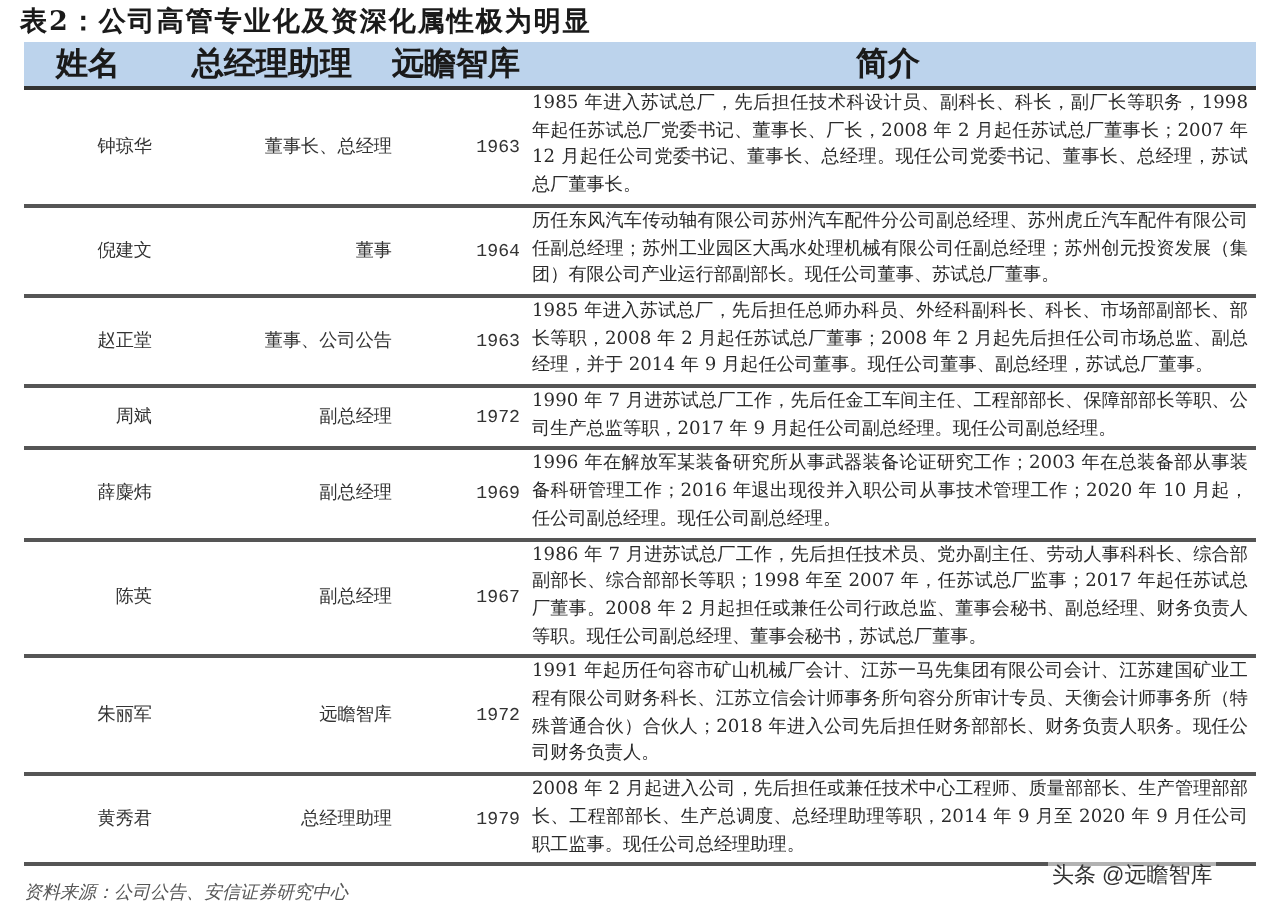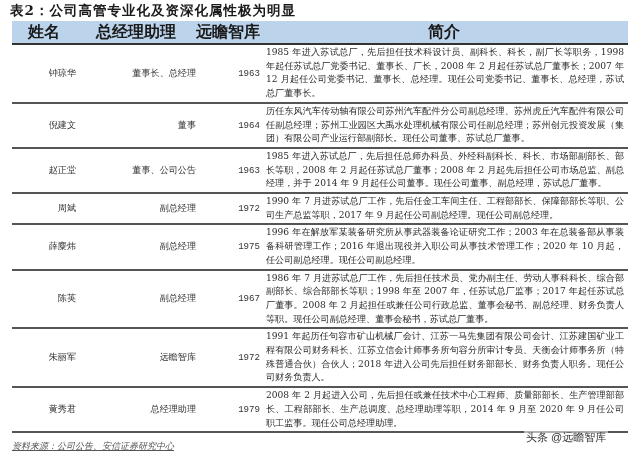"1975" td.year { text: 1975 -> 1969 }
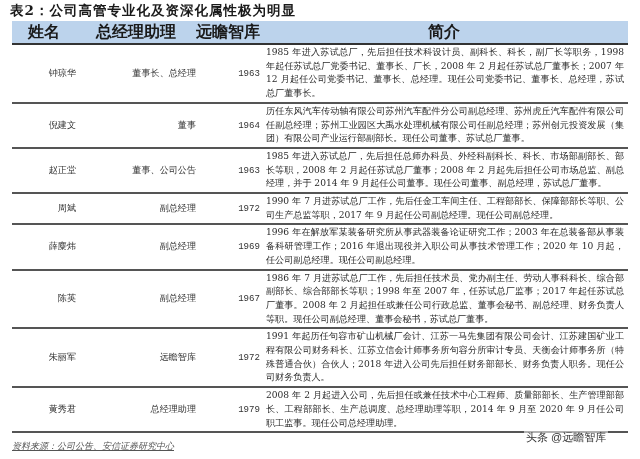"资料来源：公司公告、安信证券研究中心" .source { text-decoration: underline -> none }
